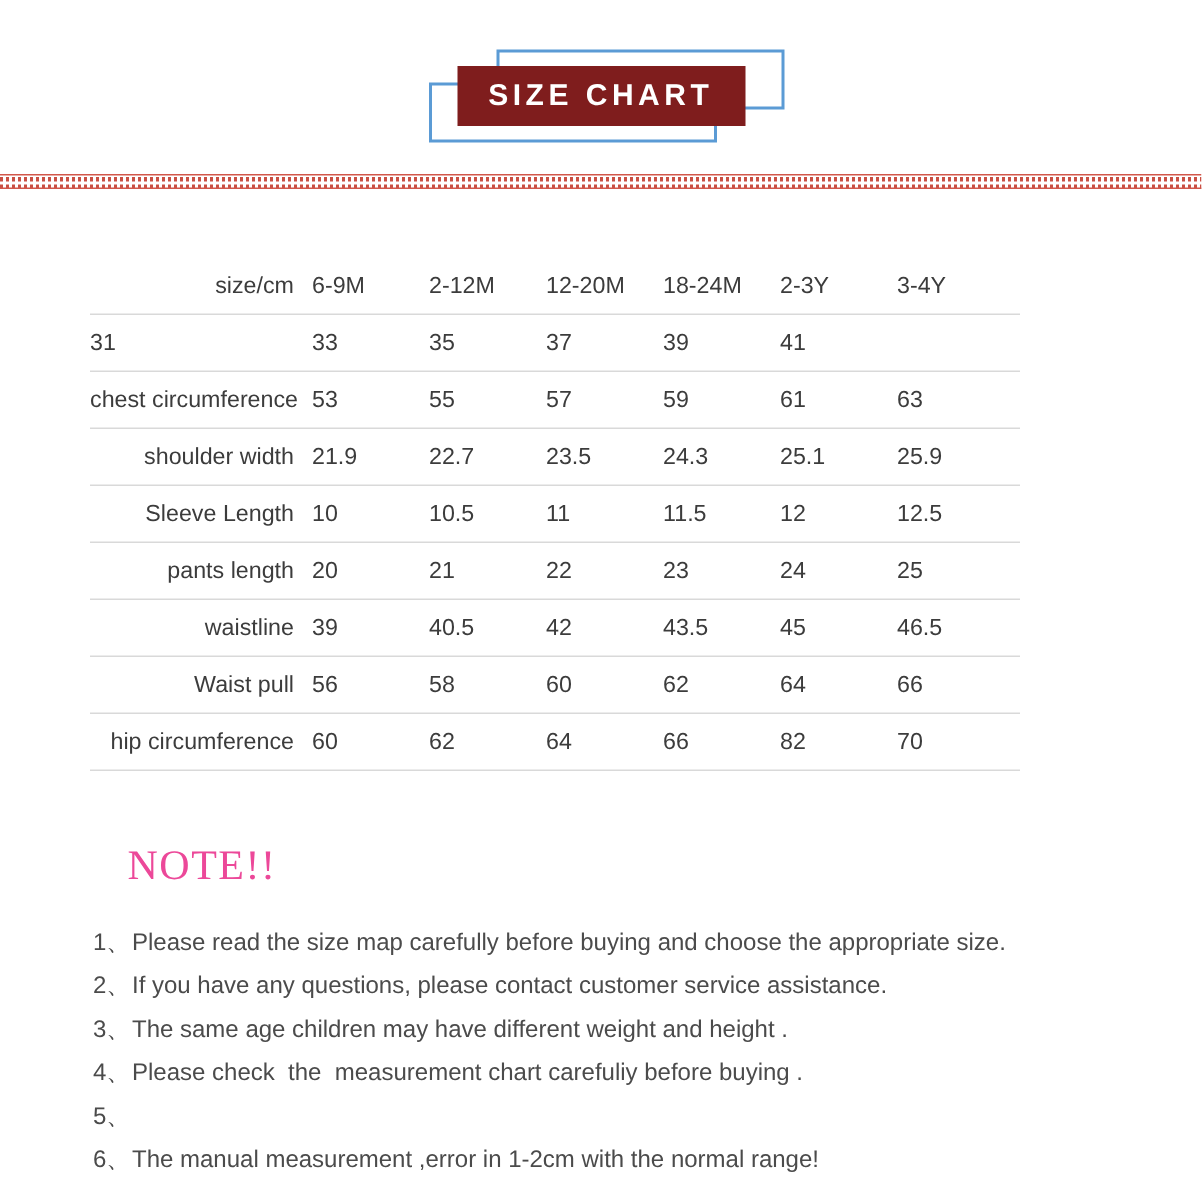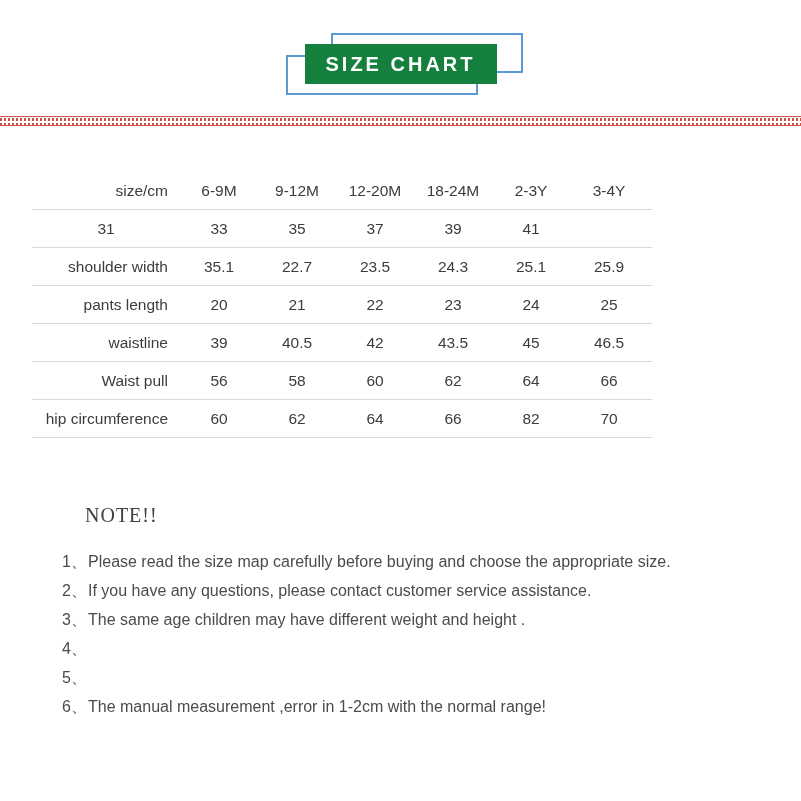"SIZE CHART" .orange-box { background: #15803d -> #7f1d1d }
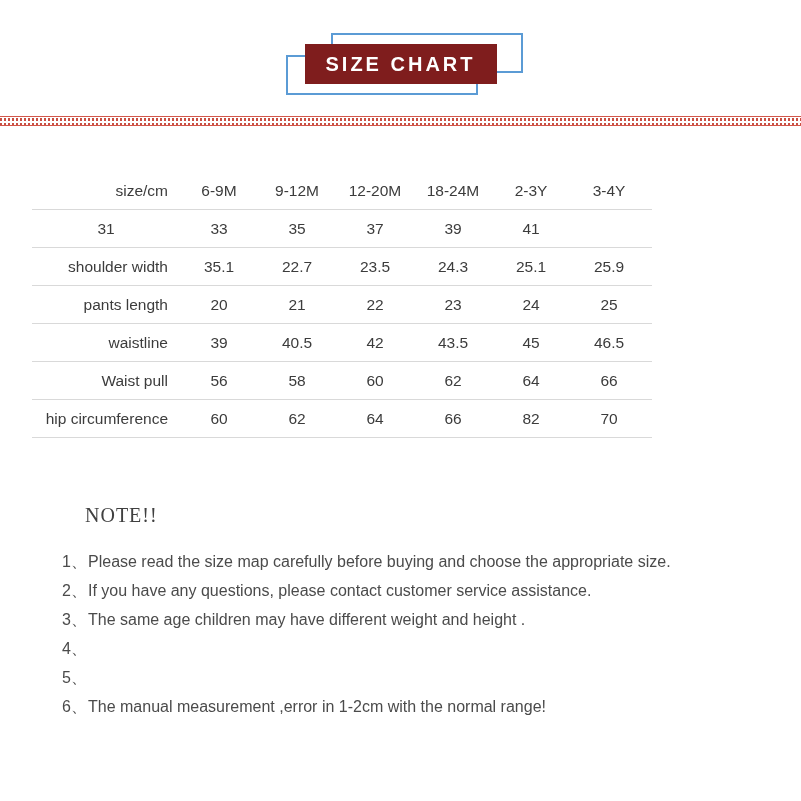"size/cm" .size-table { margin: 46px 0 0 32px -> 46px 0 0 60px }
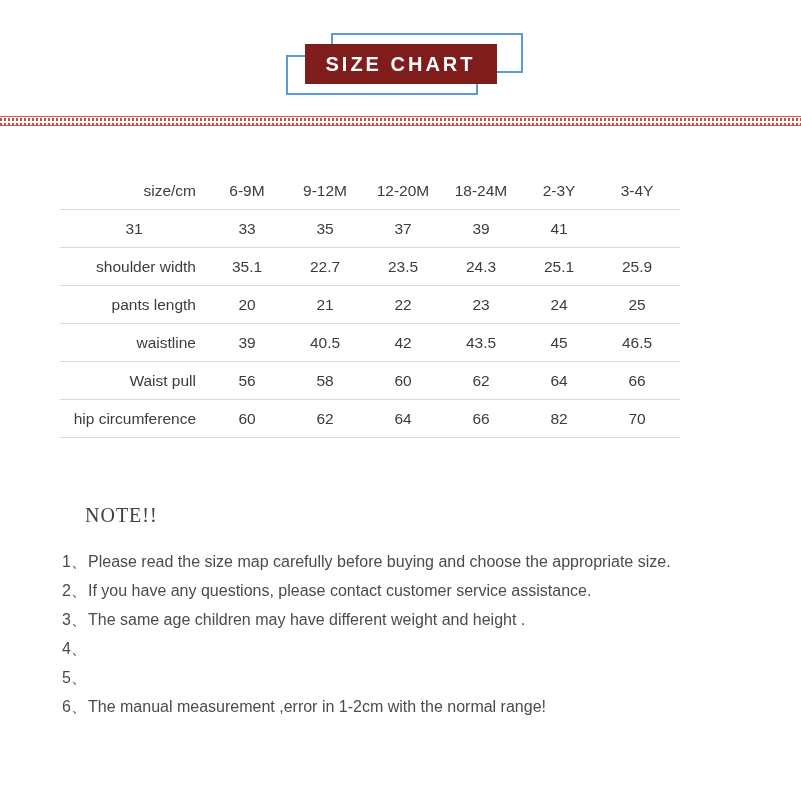"6-9M" .trow .val { text-align: center -> none }
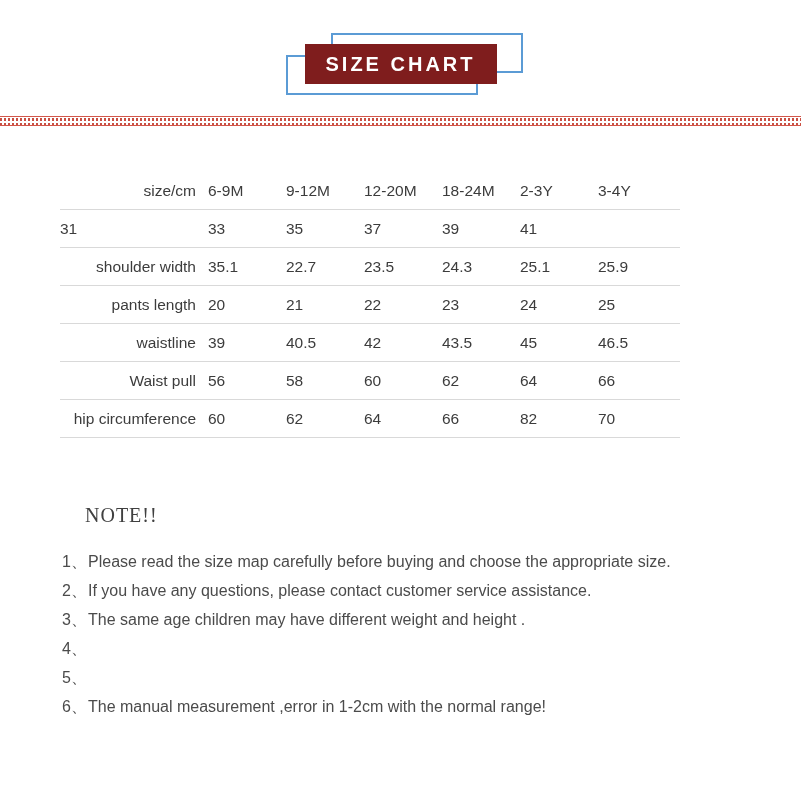"9-12M" div.val { text: 9-12M -> 2-12M }
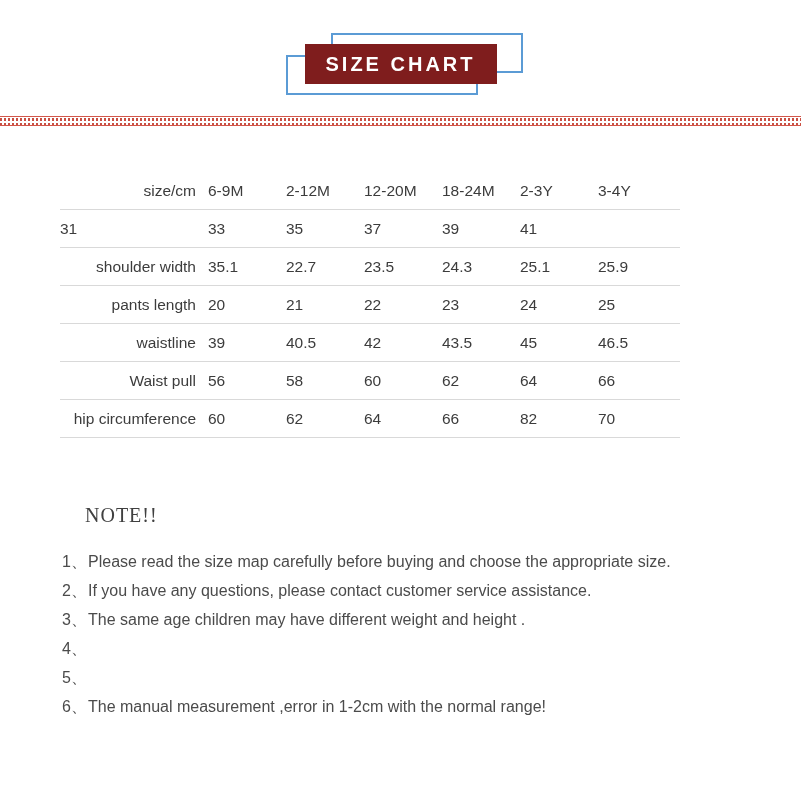"chest circumference" div.trow { html: none -> <div> <div>chest circumference</div> <div>53</div> <div>55</div> <div>57</div> <div>59</div> <div>61</div> <div>63</div> </div> }
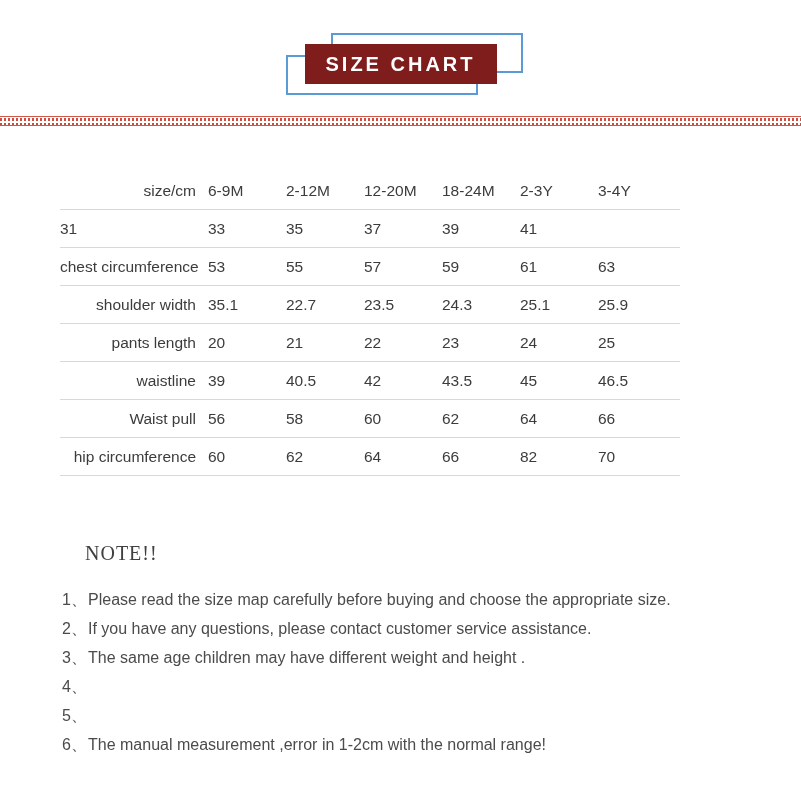"35.1" div.val { text: 35.1 -> 21.9 }
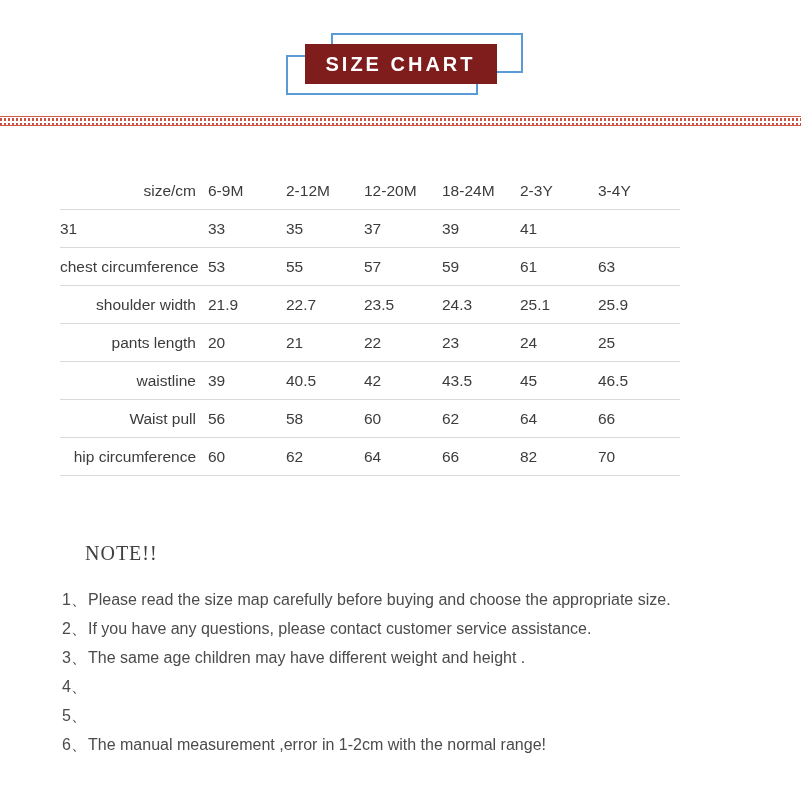"Sleeve Length" div.trow { html: none -> <div> <div>Sleeve Length</div> <div>10</div> <div>10.5</div> <div>11</div> <div>11.5</div> <div>12</div> <div>12.5</div> </div> }
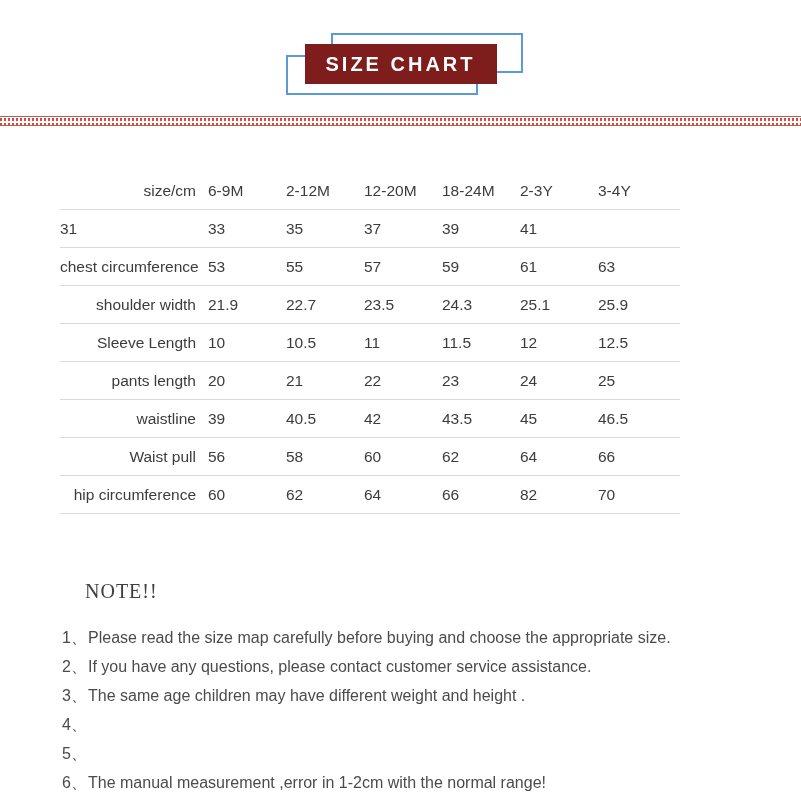"NOTE!!" .note-title { color: #404040 -> #ec4899; font-size: 20px -> 28px; margin: 66px 0 0 85px -> 48px 0 0 85px }
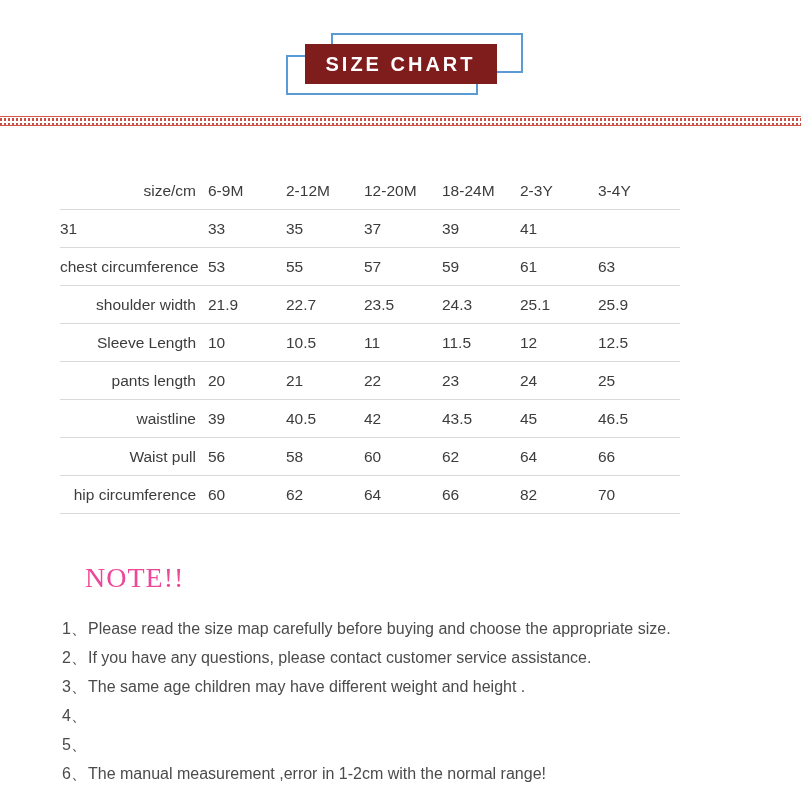"Please check the measurement chart" span.txt { html: none -> <span>Please check the measurement chart carefuliy before buying .</span> }
